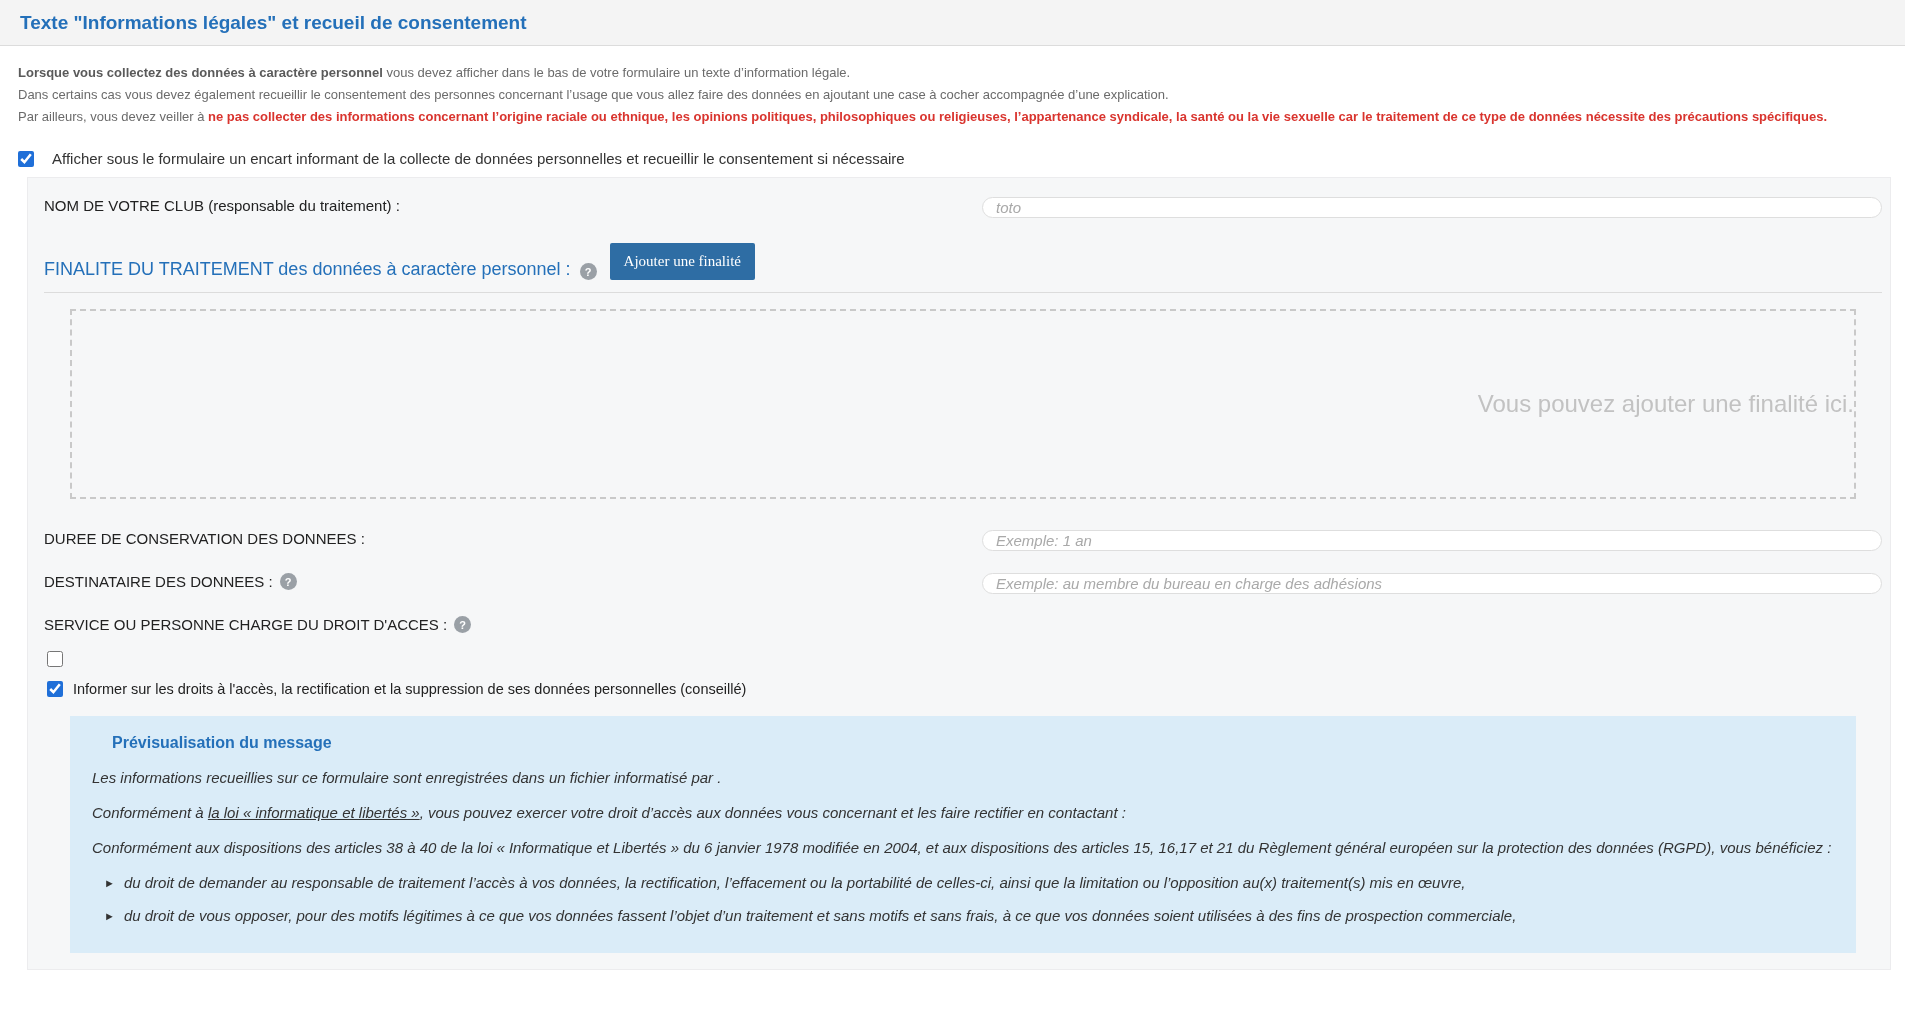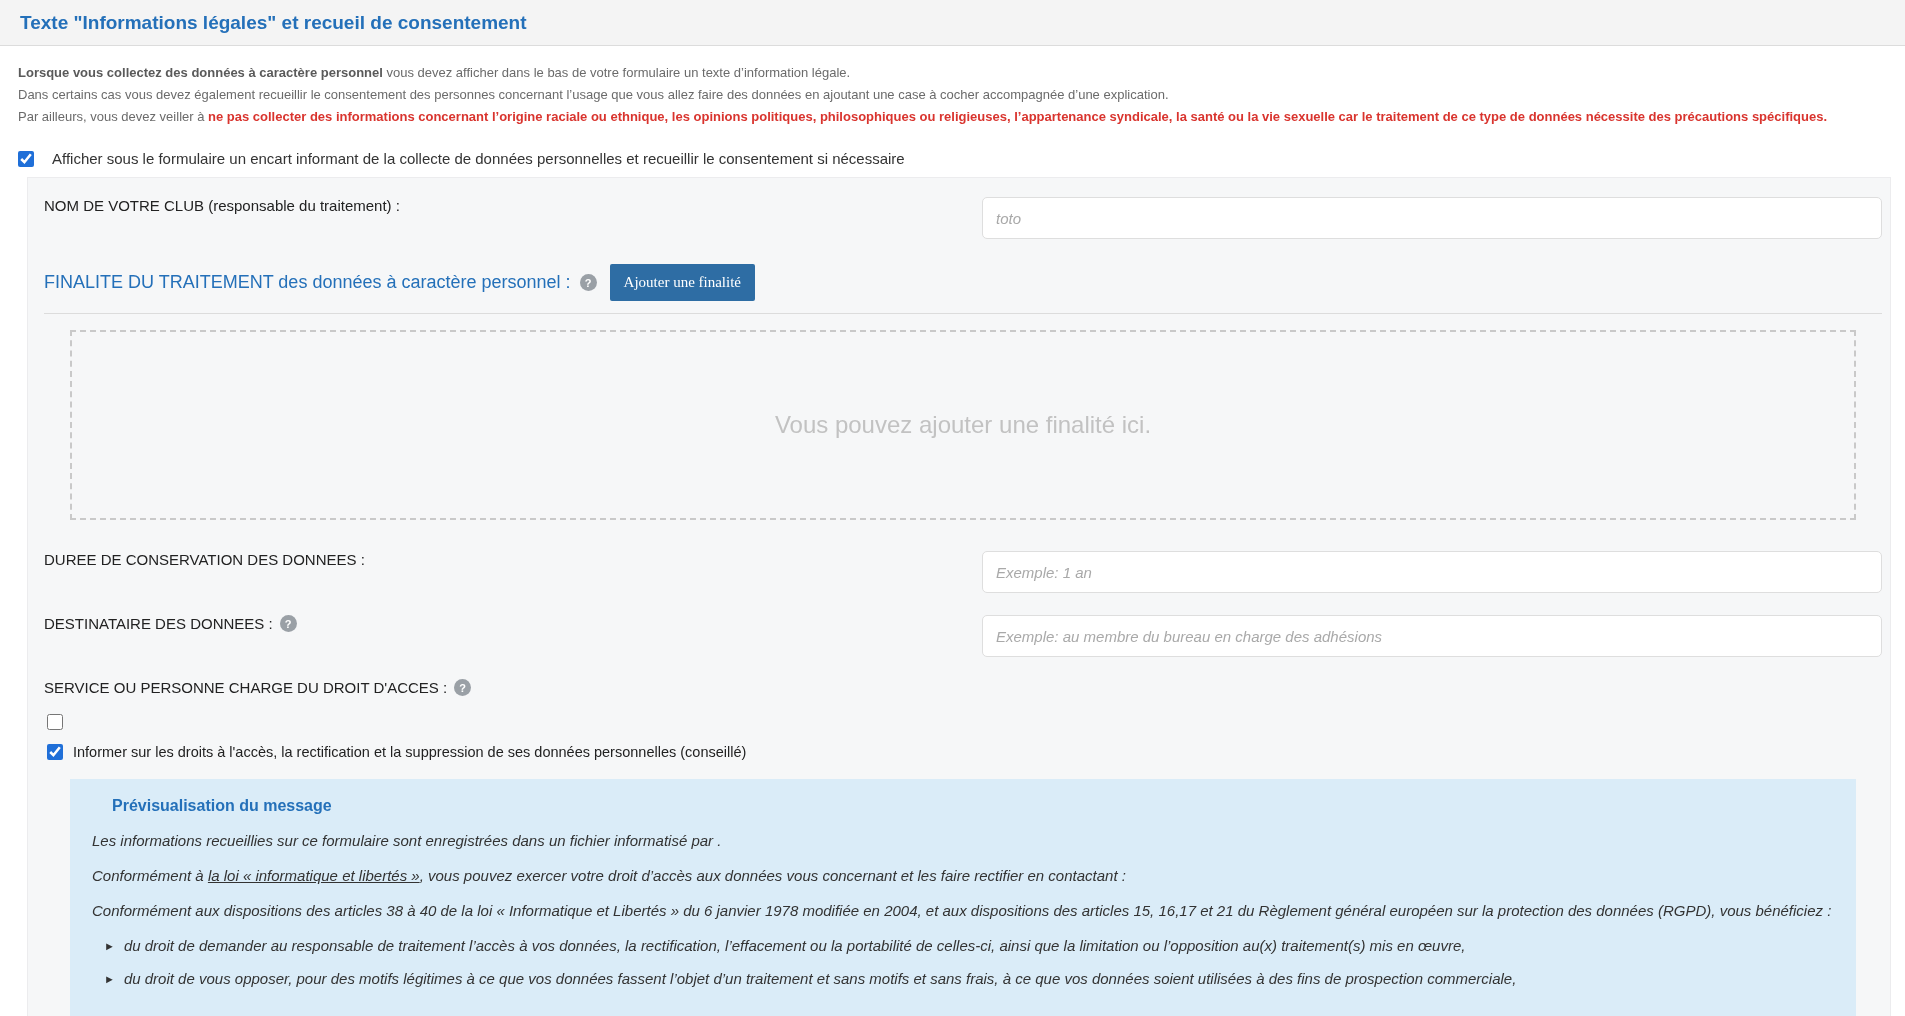"toto" .field-row input[type="text"] { border-radius: 5px -> 13px; height: 42px -> 21px }
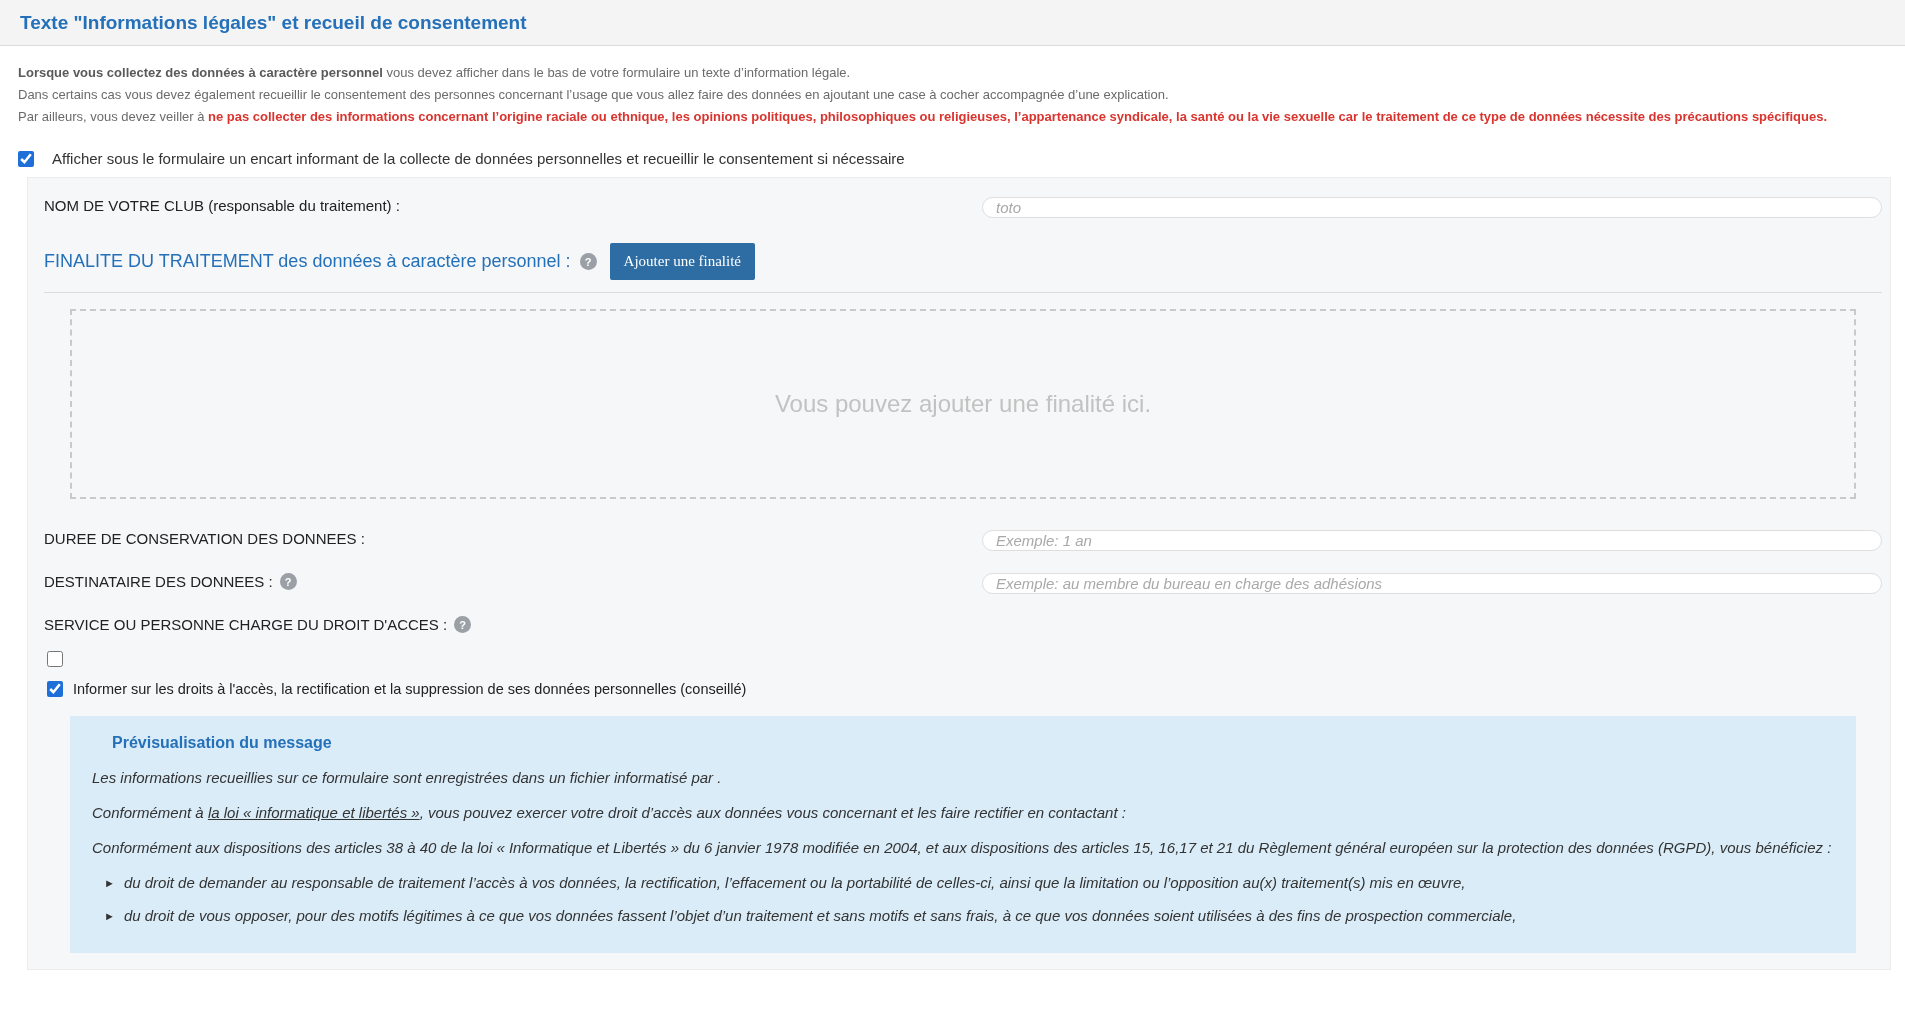"FINALITE DU TRAITEMENT des données" .finalite-row { align-items: center -> flex-end }
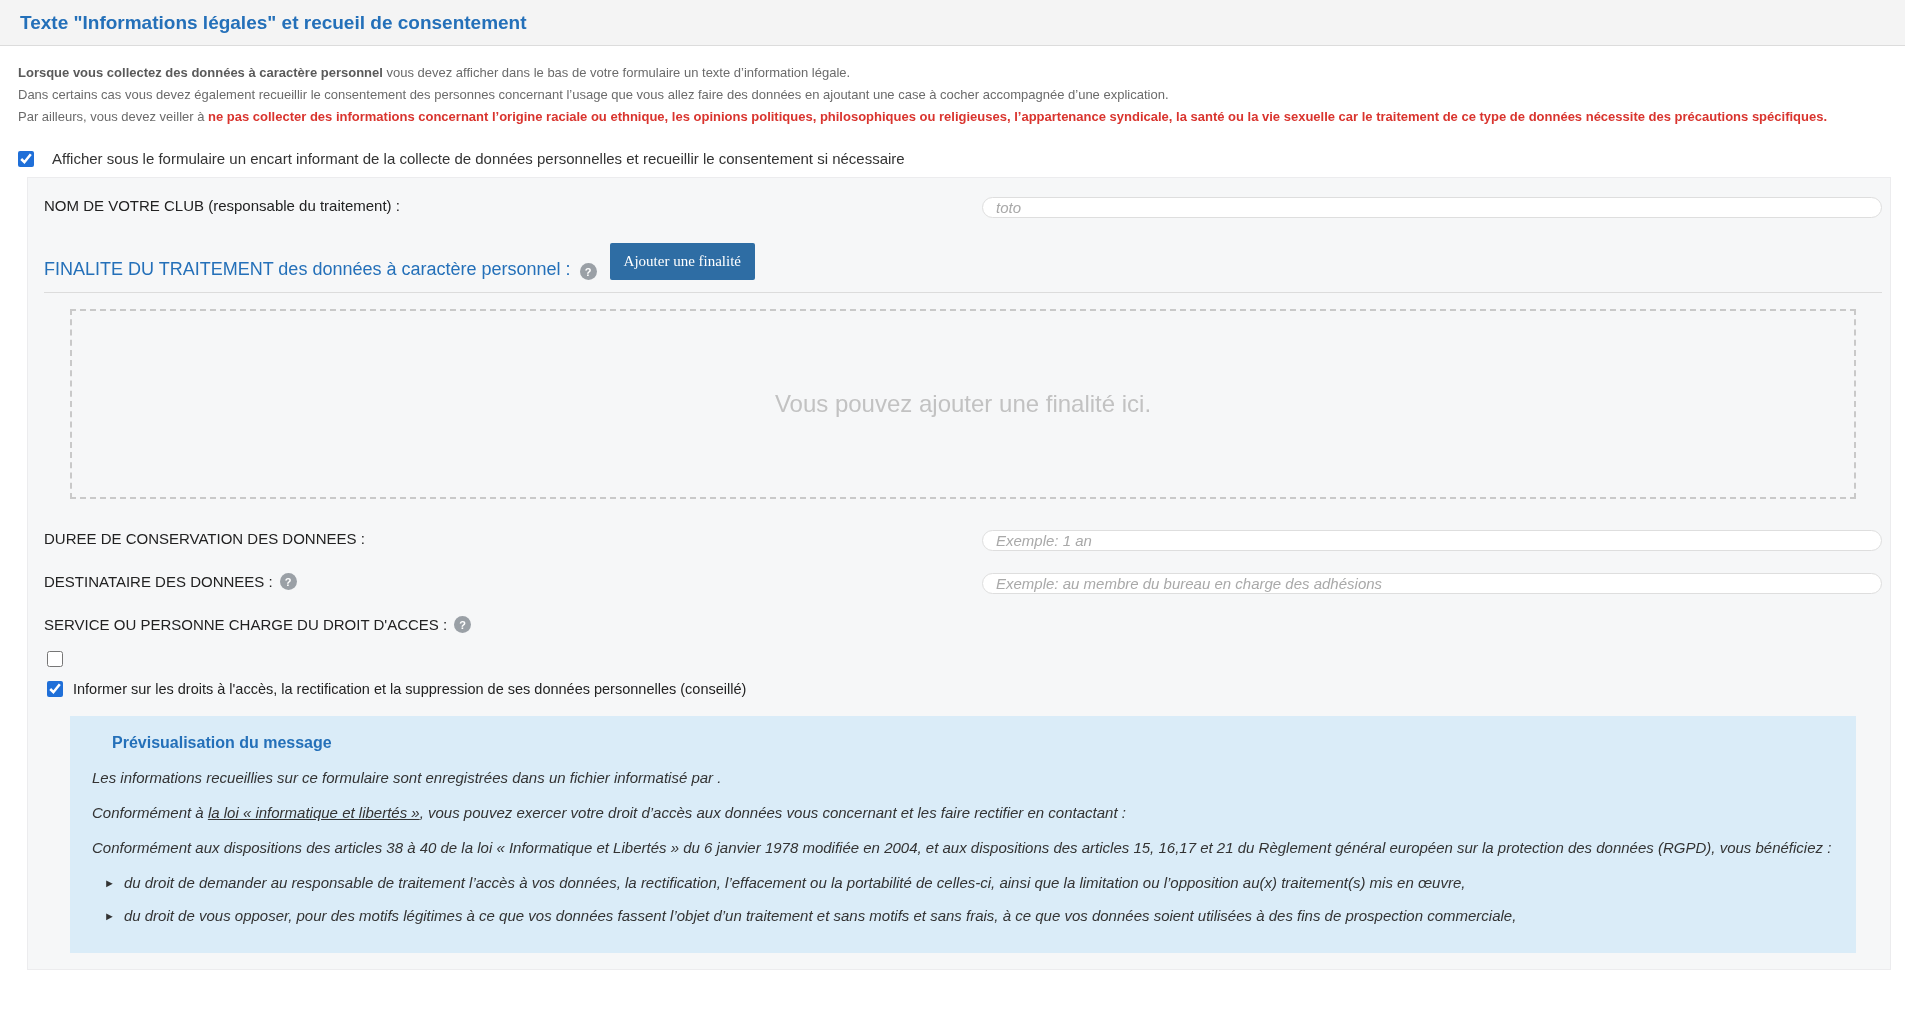"Vous pouvez ajouter une finalité" .dropzone { justify-content: center -> flex-end }
